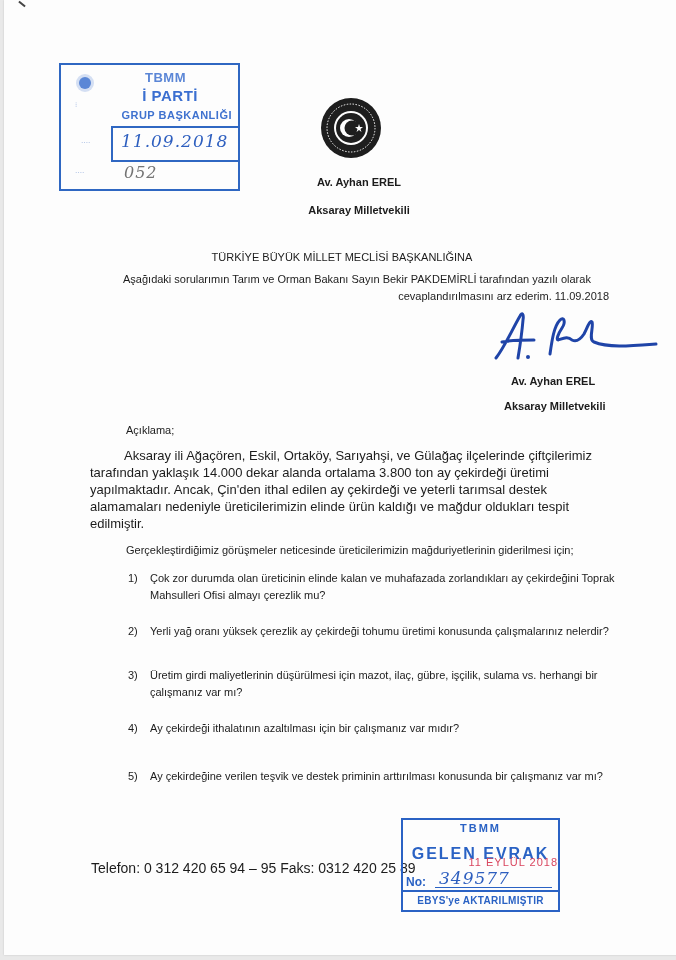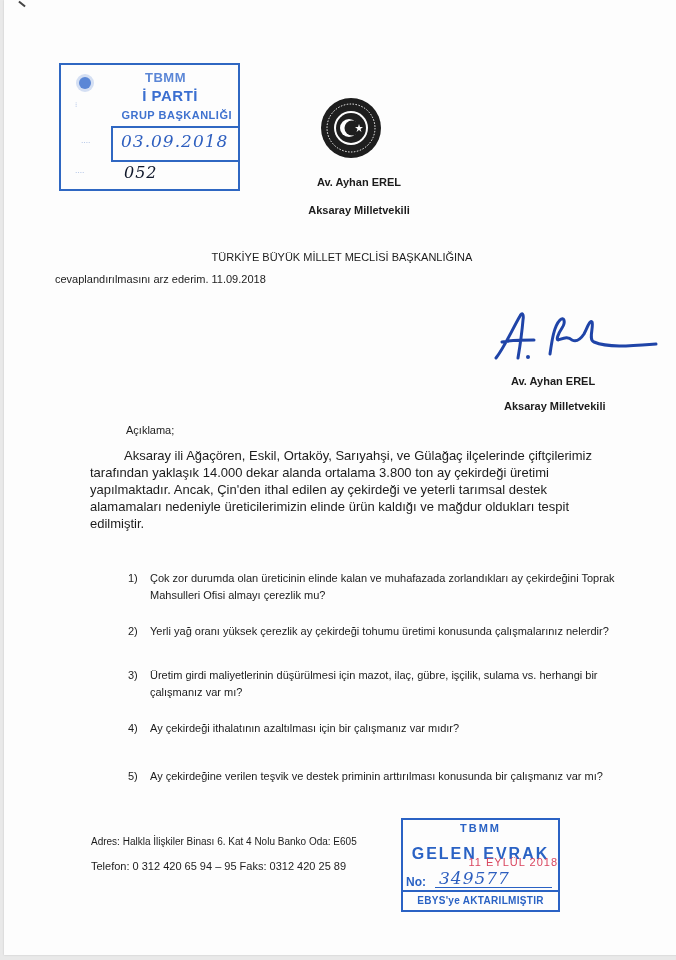"03.09.2018" div.date-hand { text: 03.09.2018 -> 11.09.2018 }
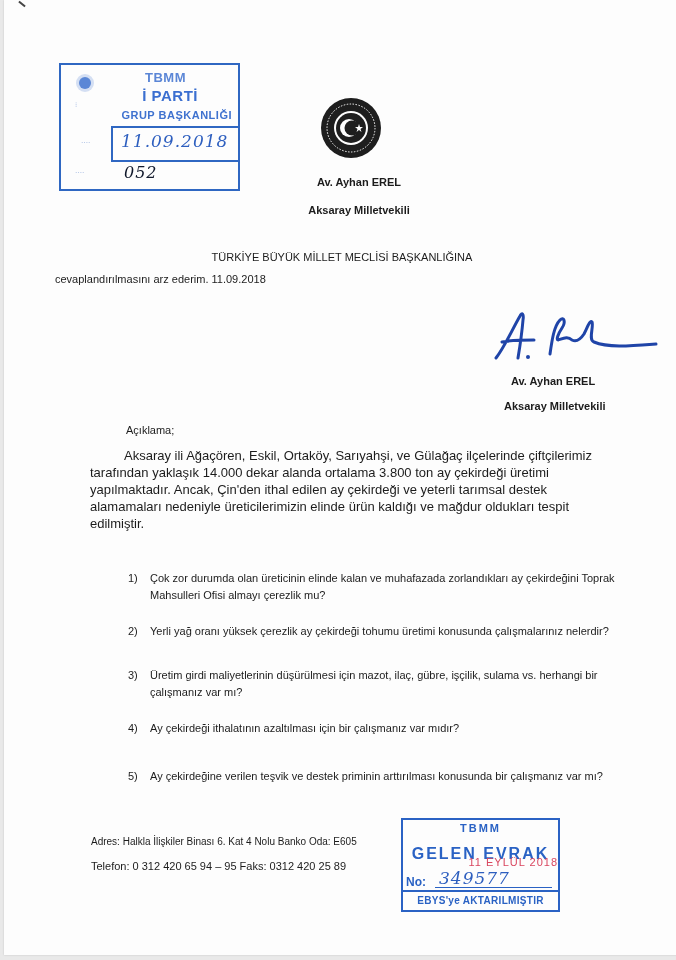"052" .stamp-party .no-hand { color: #0f172a -> #737373 }
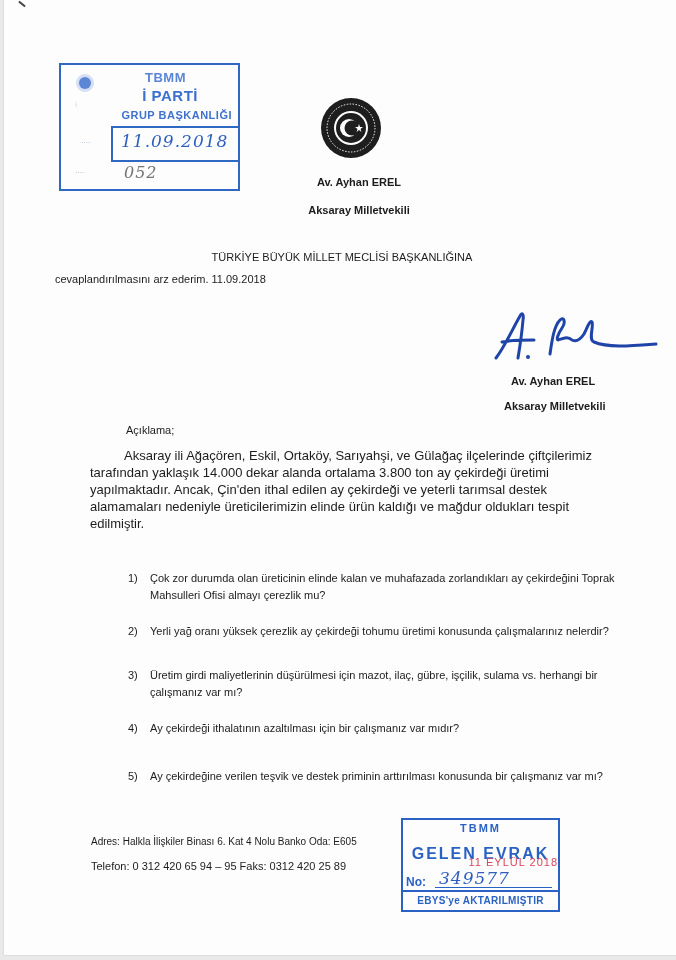"Aşağıdaki sorularımın Tarım ve Orman" span { html: none -> <span>Aşağıdaki sorularımın Tarım ve Orman Bakanı Sayın Bekir PAKDEMİRLİ tarafından yazılı olarak</span> }
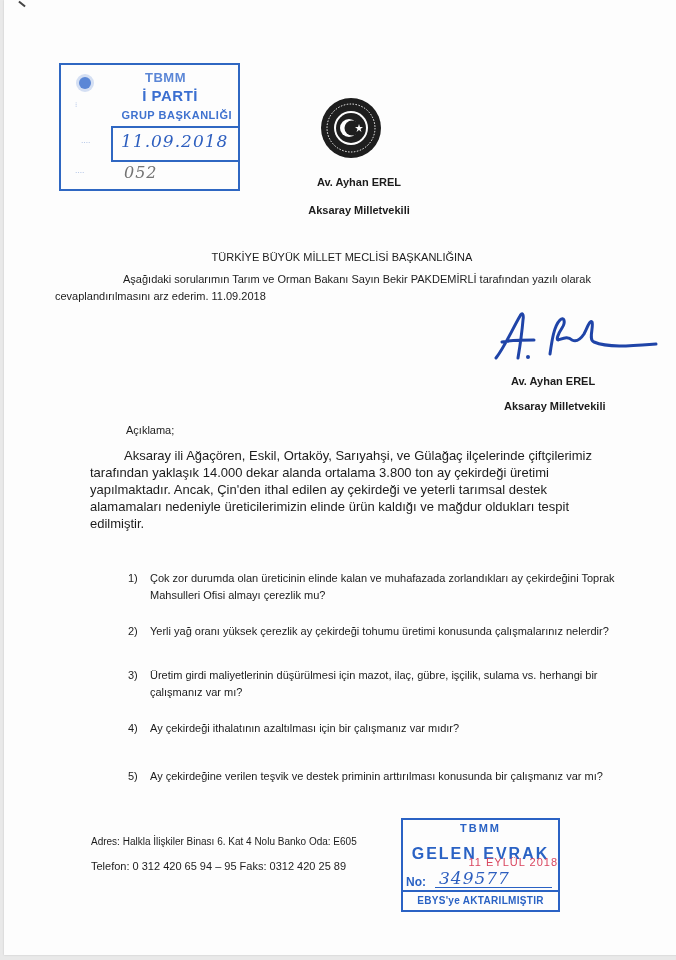"cevaplandırılmasını arz ederim." .intro .l2 { text-align: none -> right }
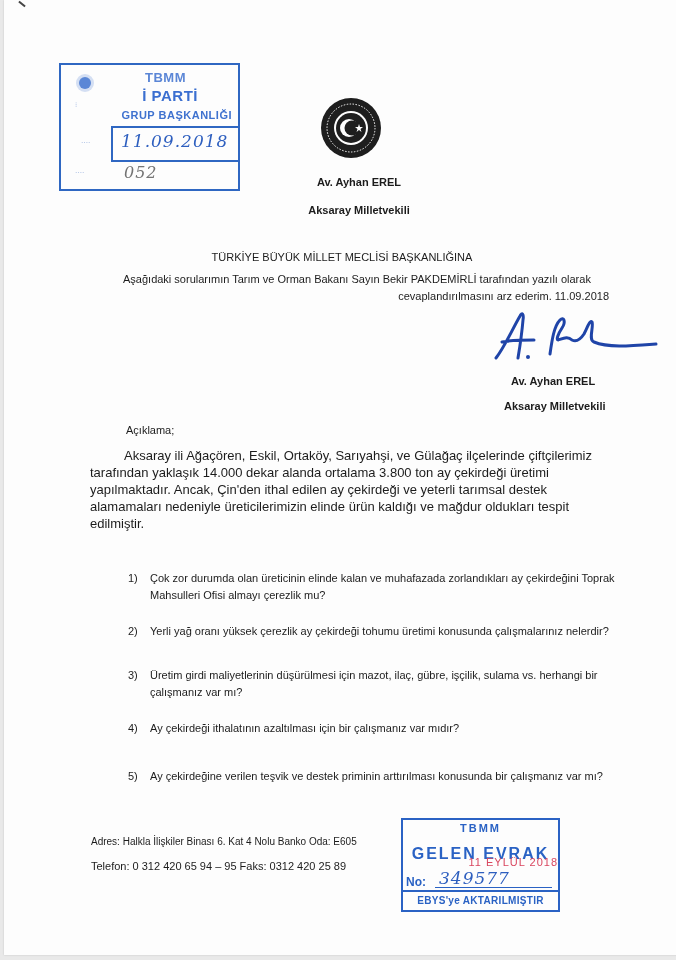"Gerçekleştirdiğimiz görüşmeler" div.lead { html: none -> <div>Gerçekleştirdiğimiz görüşmeler neticesinde üreticilerimizin mağduriyetlerinin giderilmesi için;</div> }
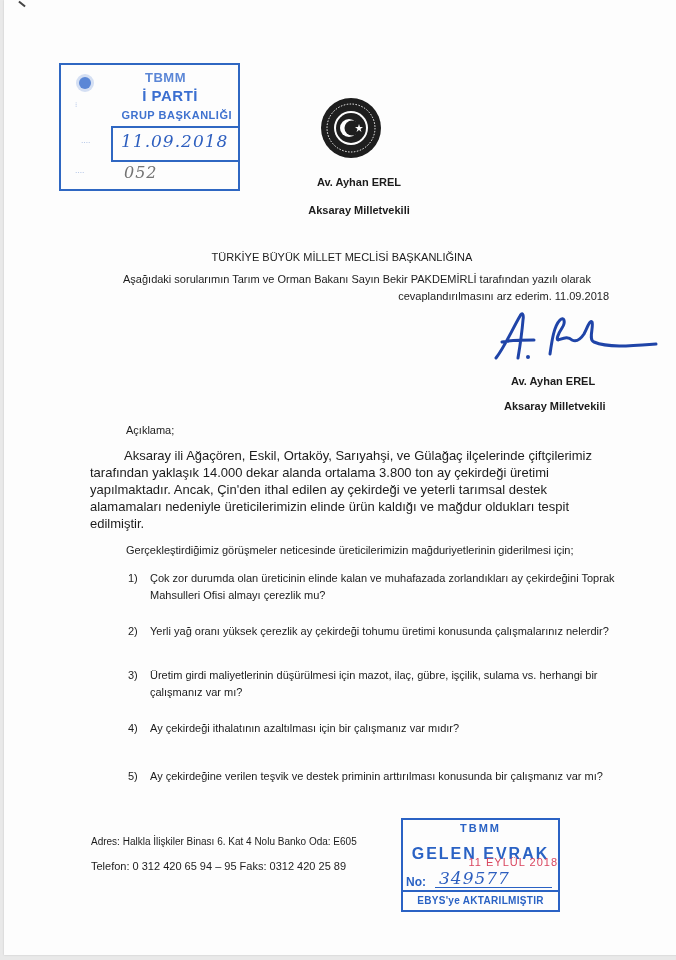"Adres: Halkla İlişkiler Binası 6." div.footer-addr { html: <div>Adres: Halkla İlişkiler Binası 6. Kat 4 Nolu Banko Oda: E605</div> -> none }
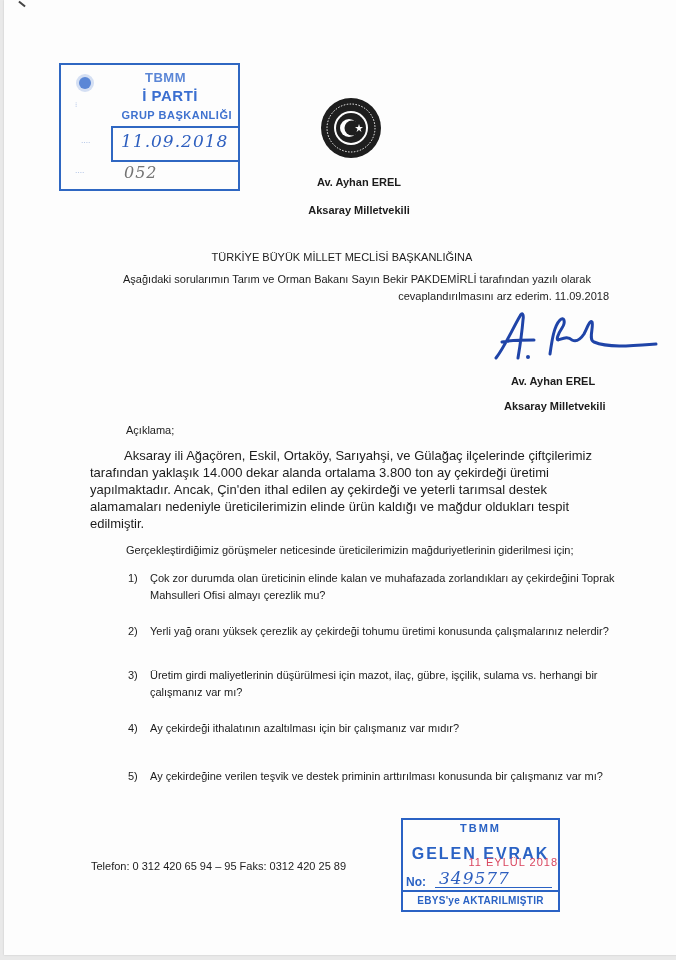"Telefon: 0 312 420 65" .footer-tel { font-size: 11px -> 14px }
